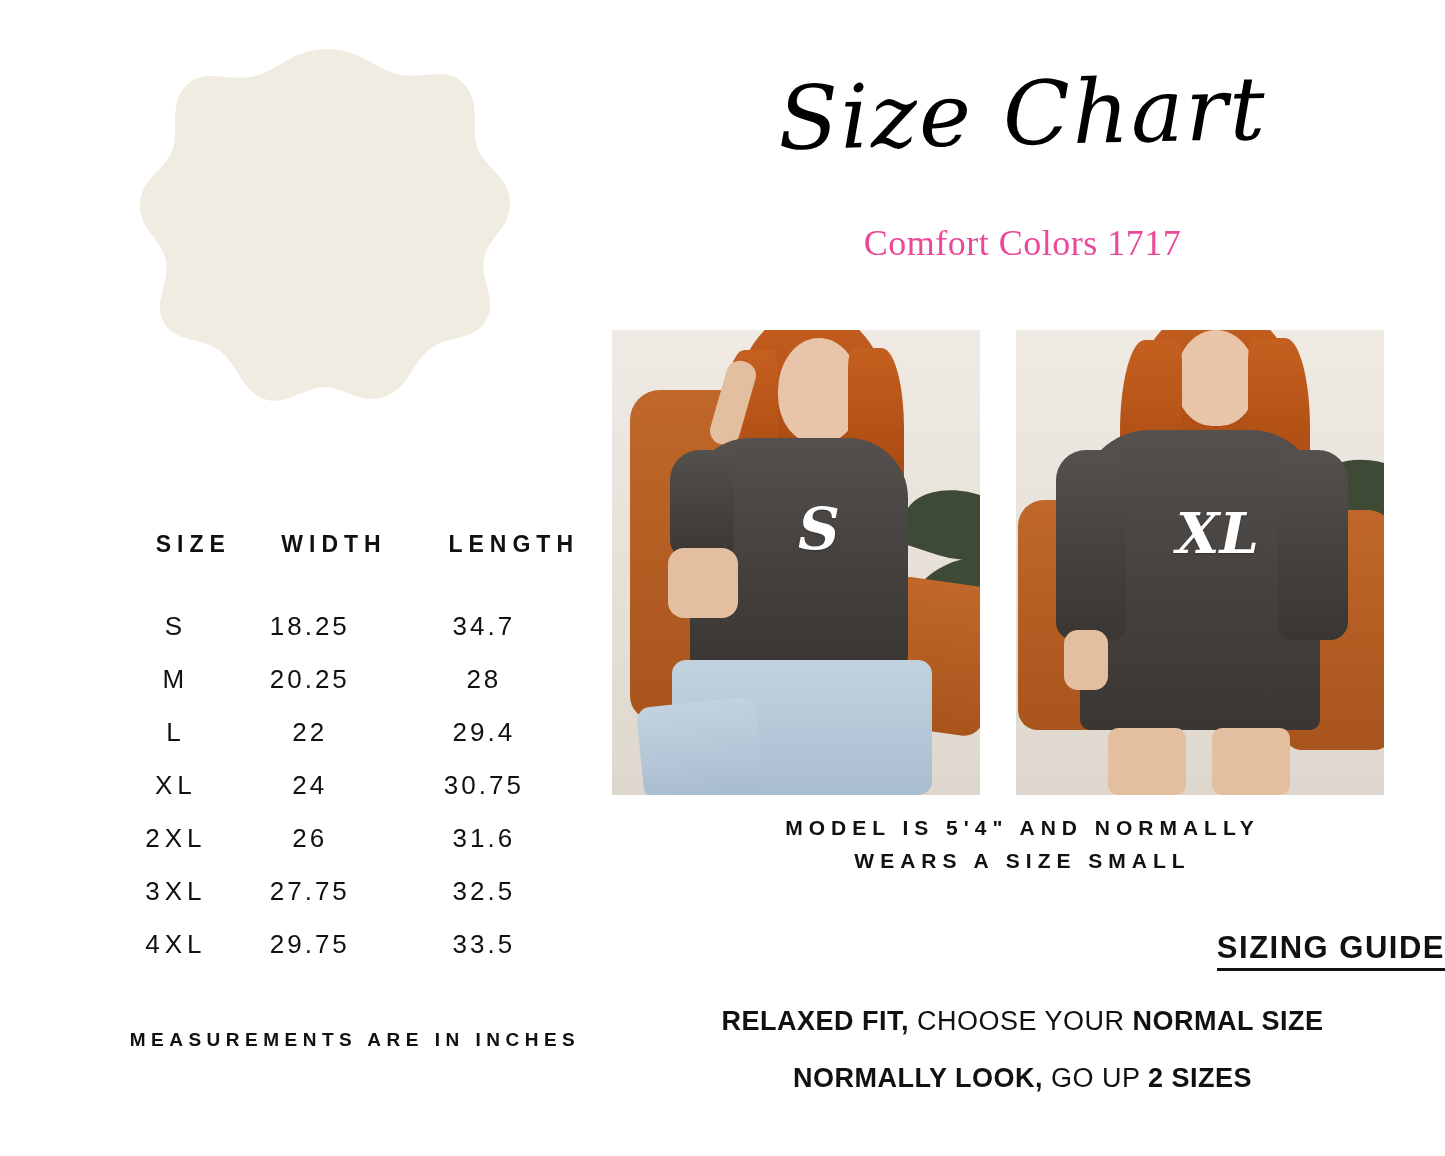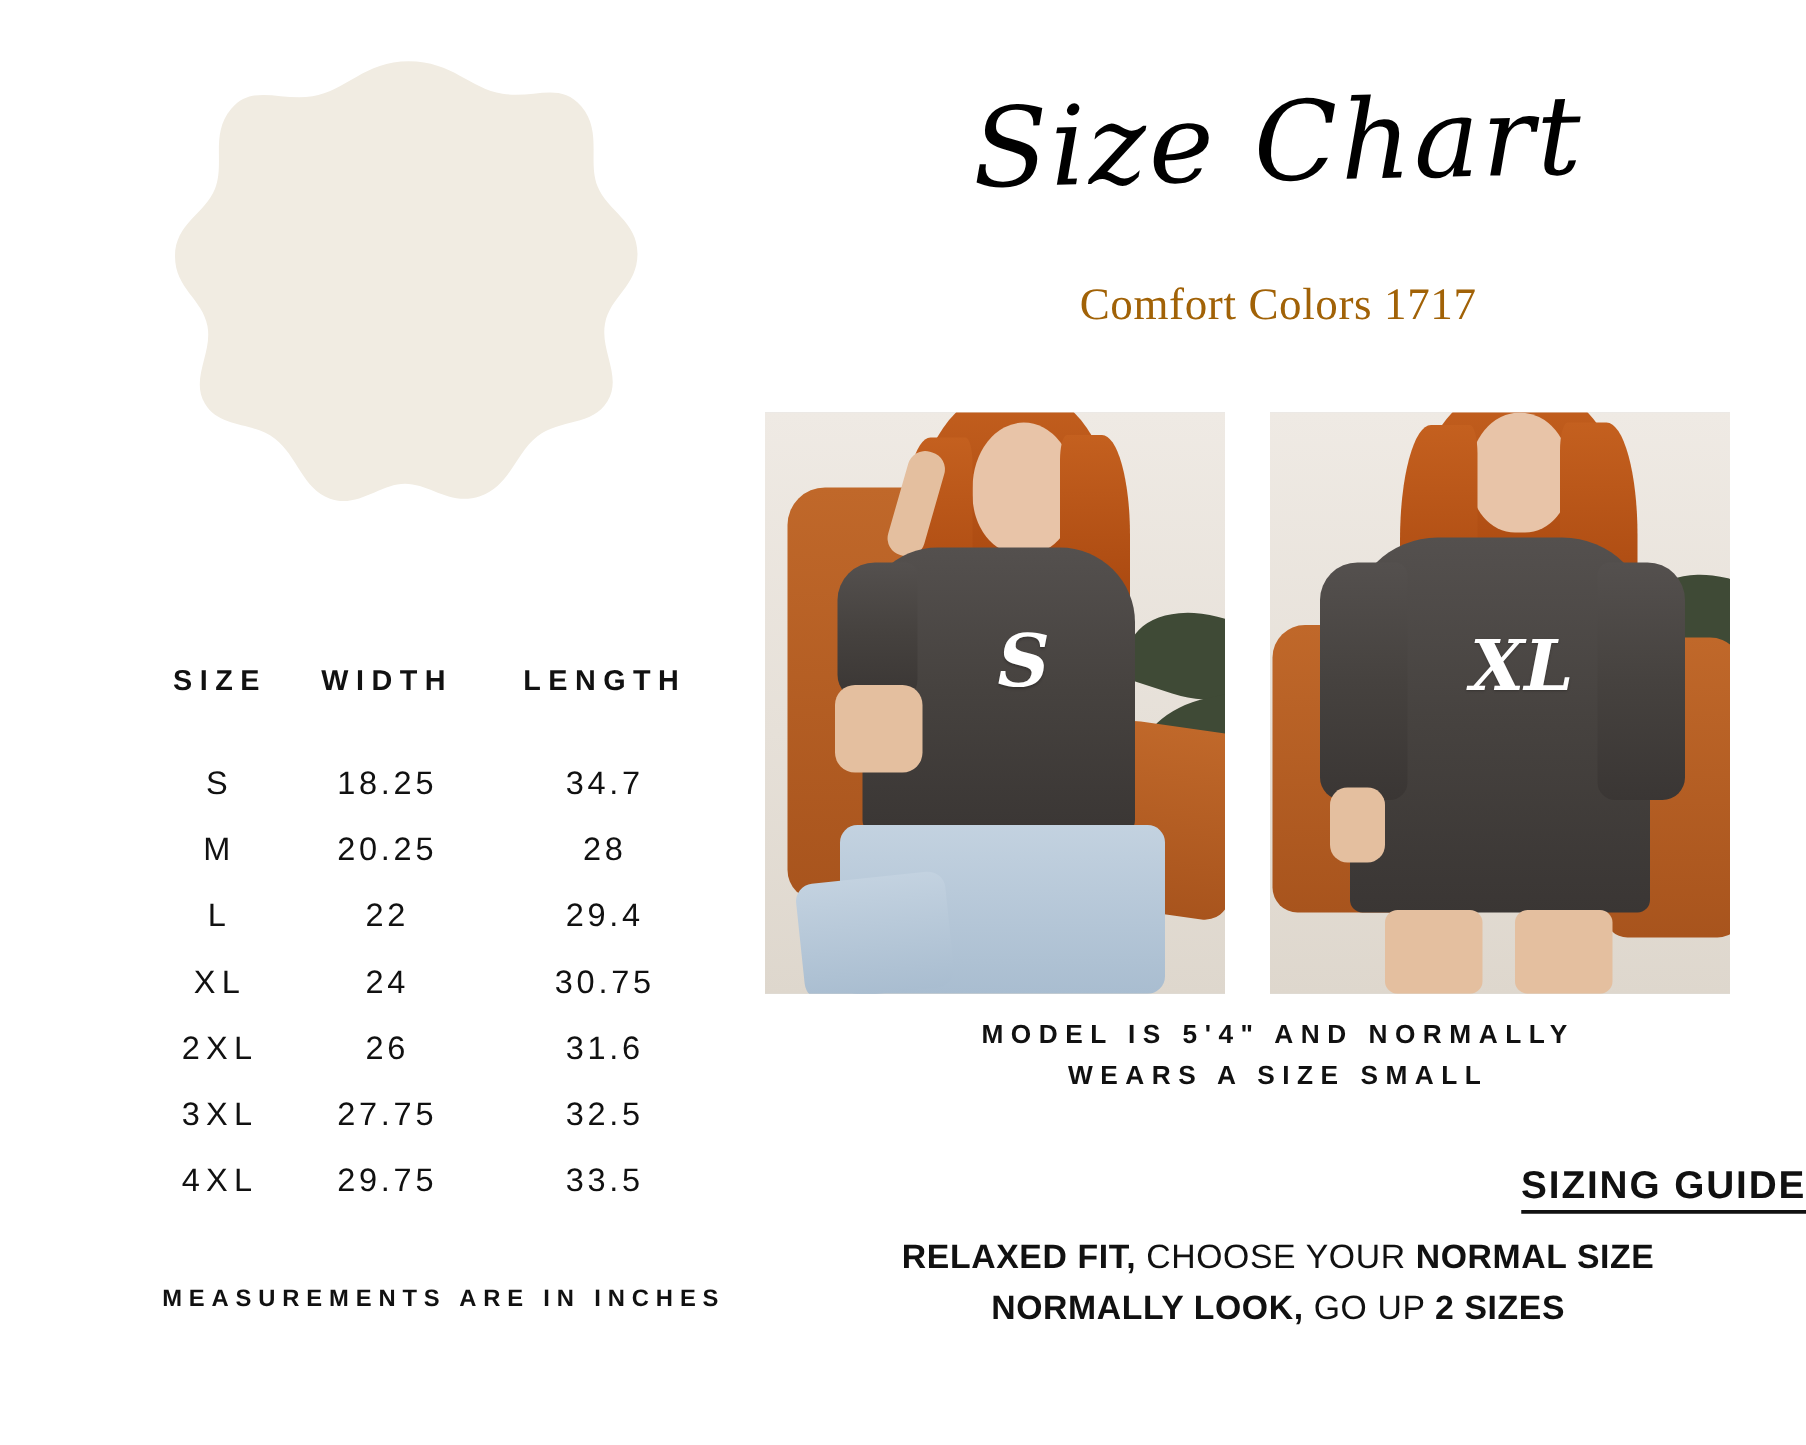"Comfort Colors 1717" .subtitle { color: #a16207 -> #ec4899 }
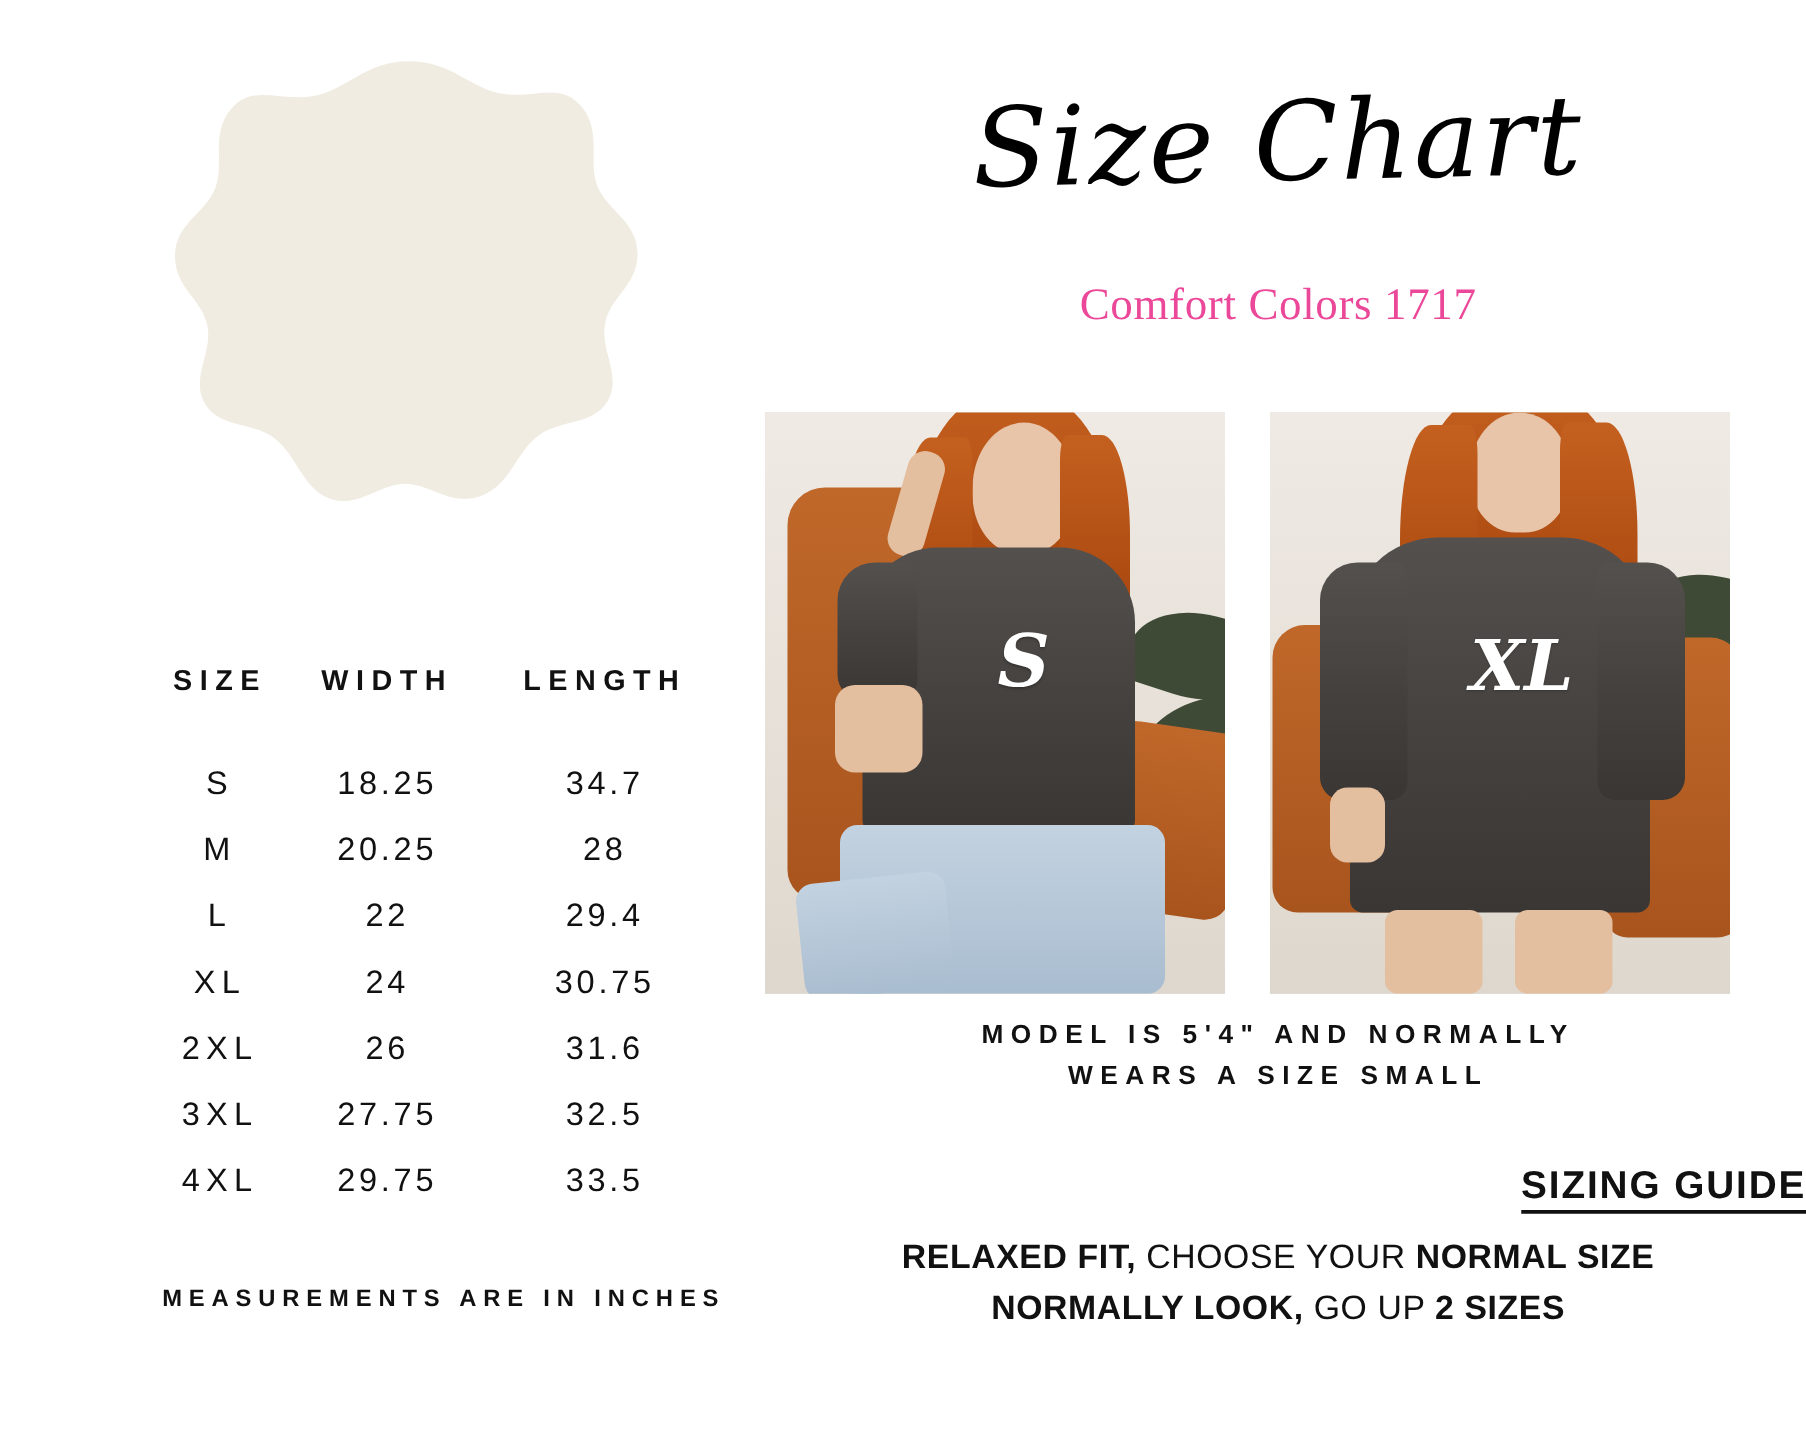"SIZE" .size-table th { text-align: center -> right }
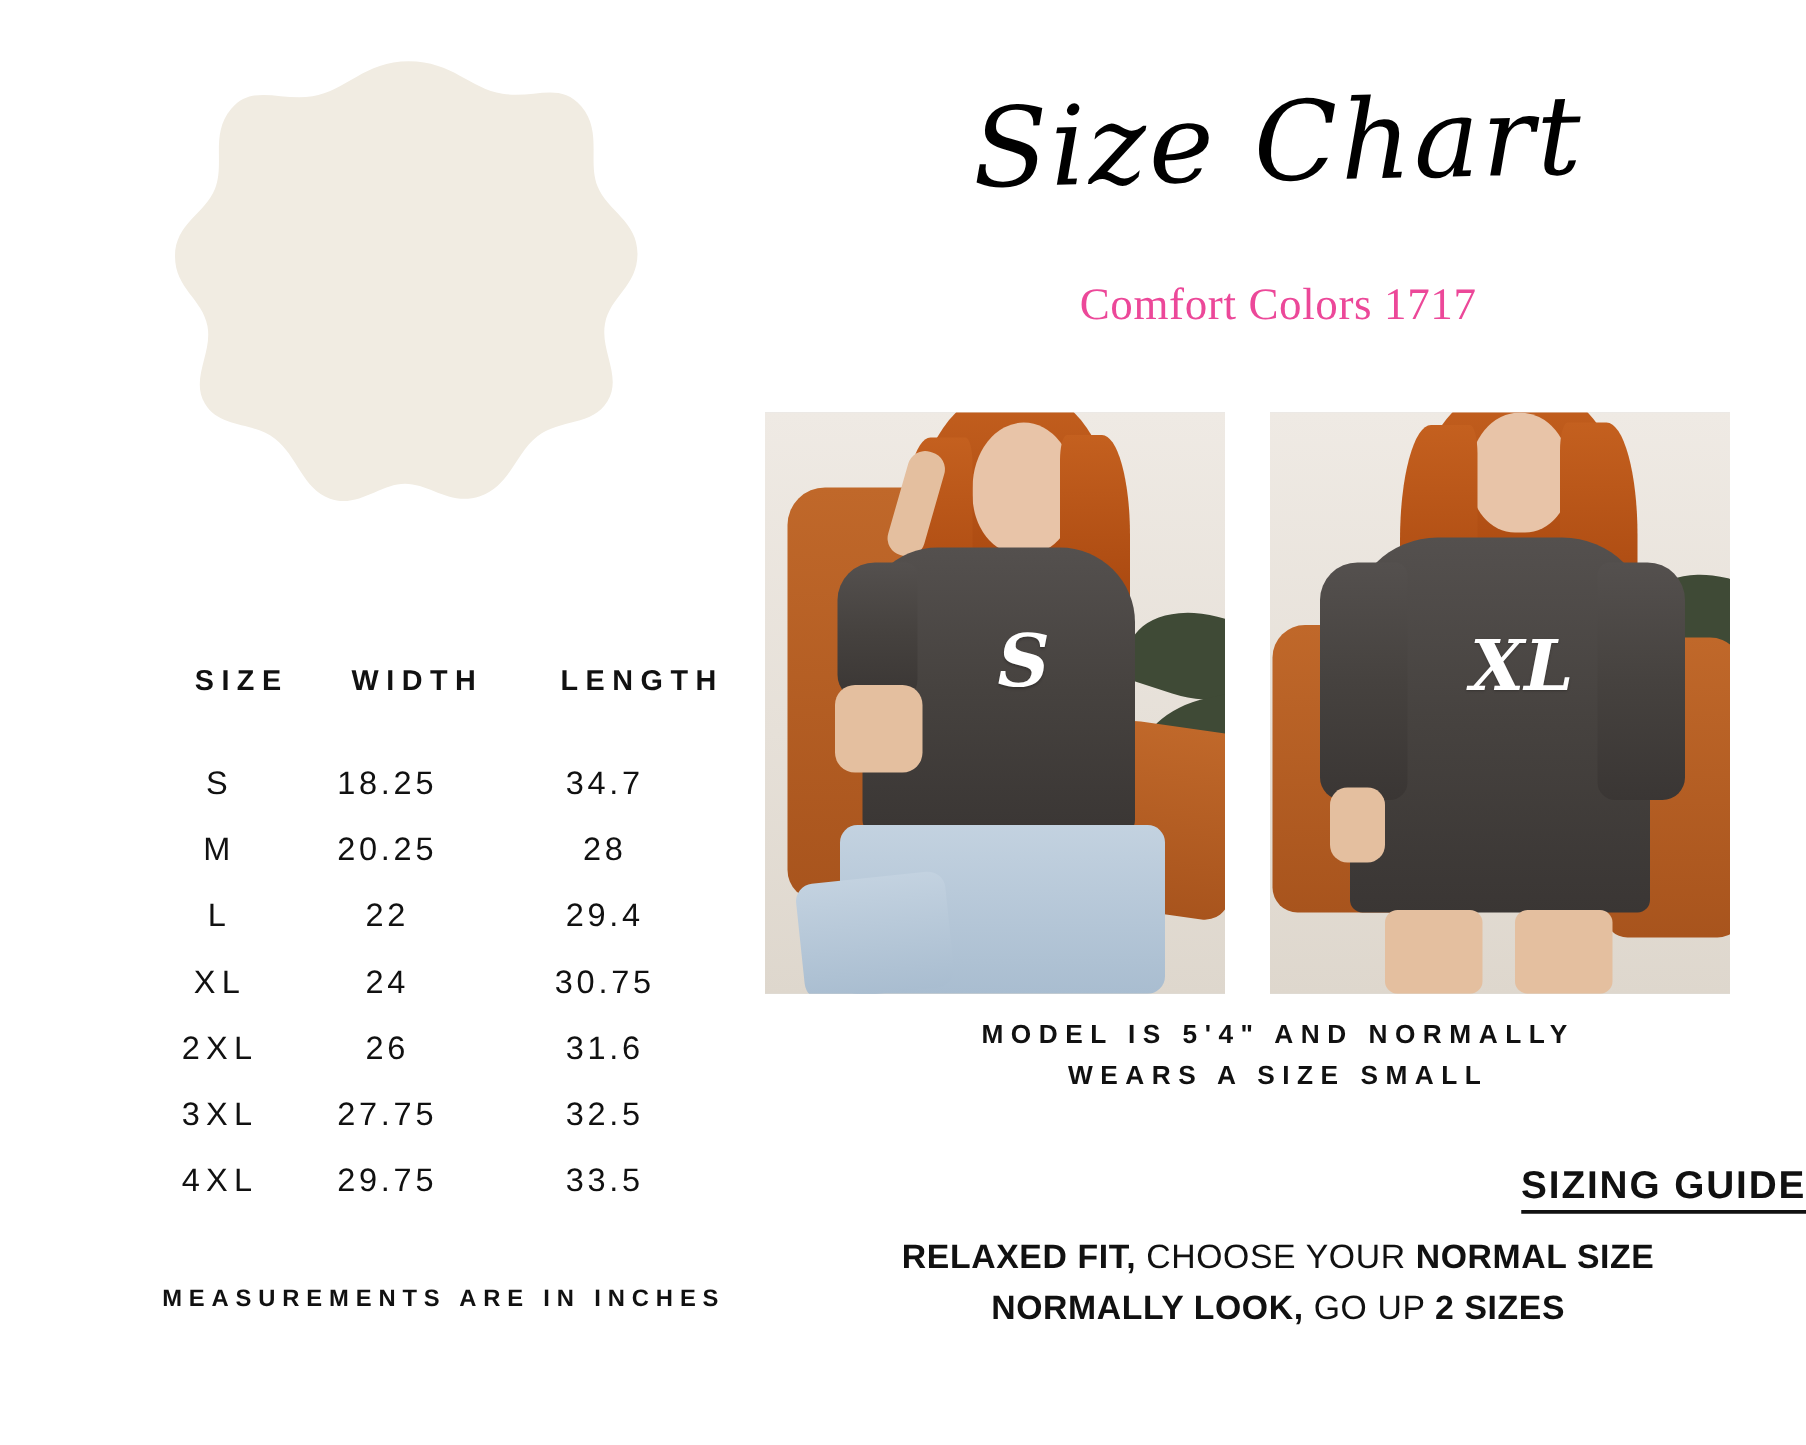"RELAXED FIT, CHOOSE YOUR NORMAL" .guide-lines .ln { margin-top: none -> 16px }
